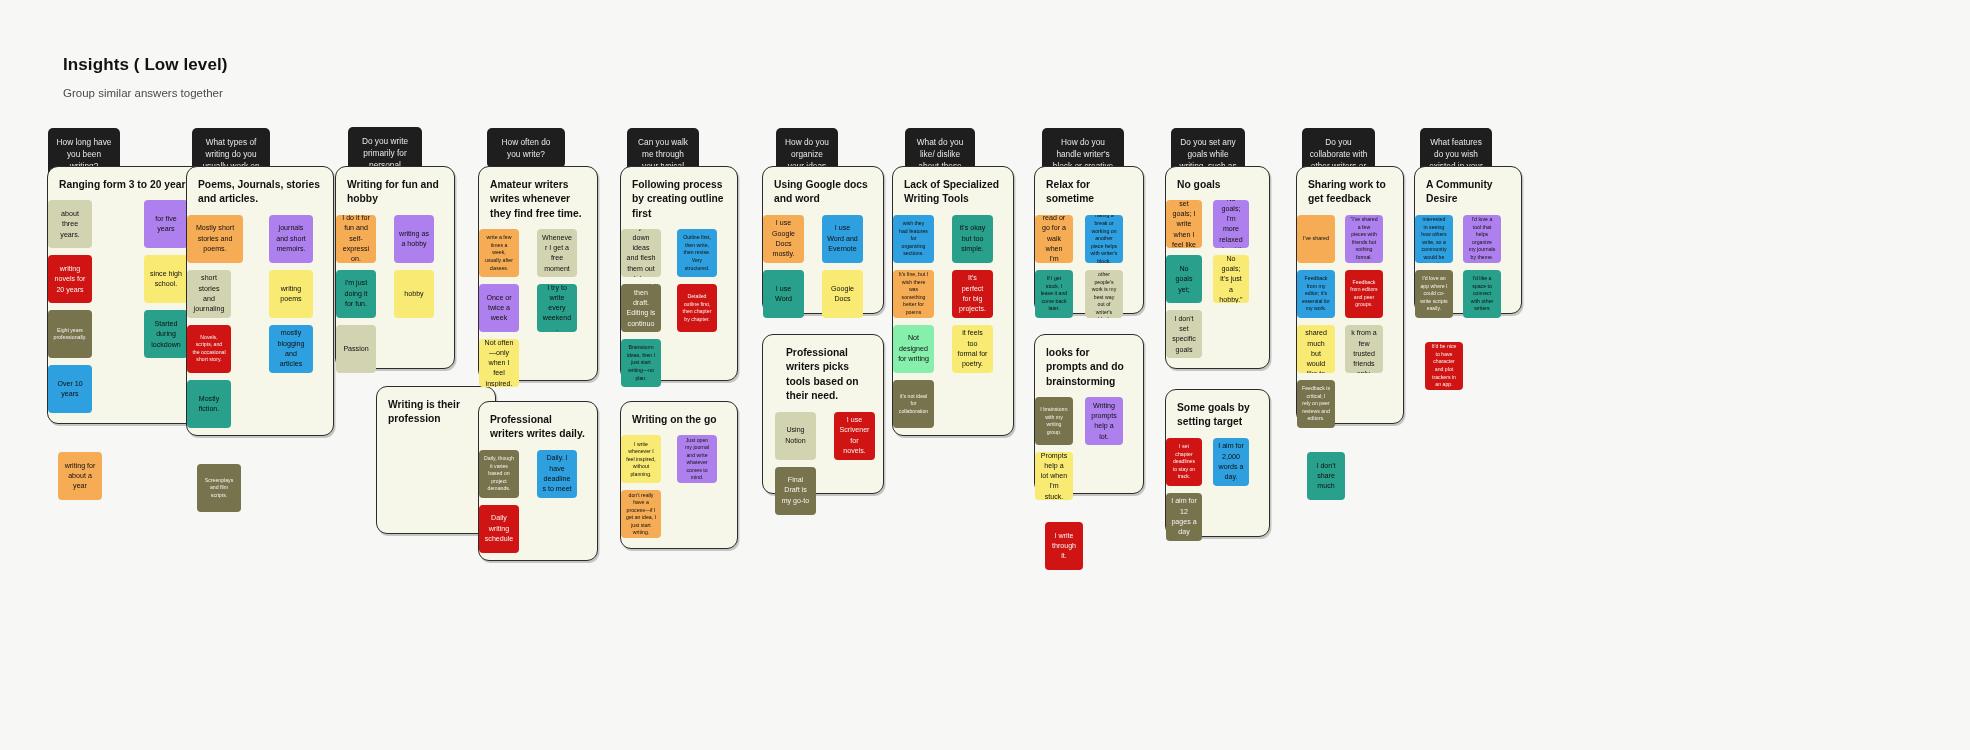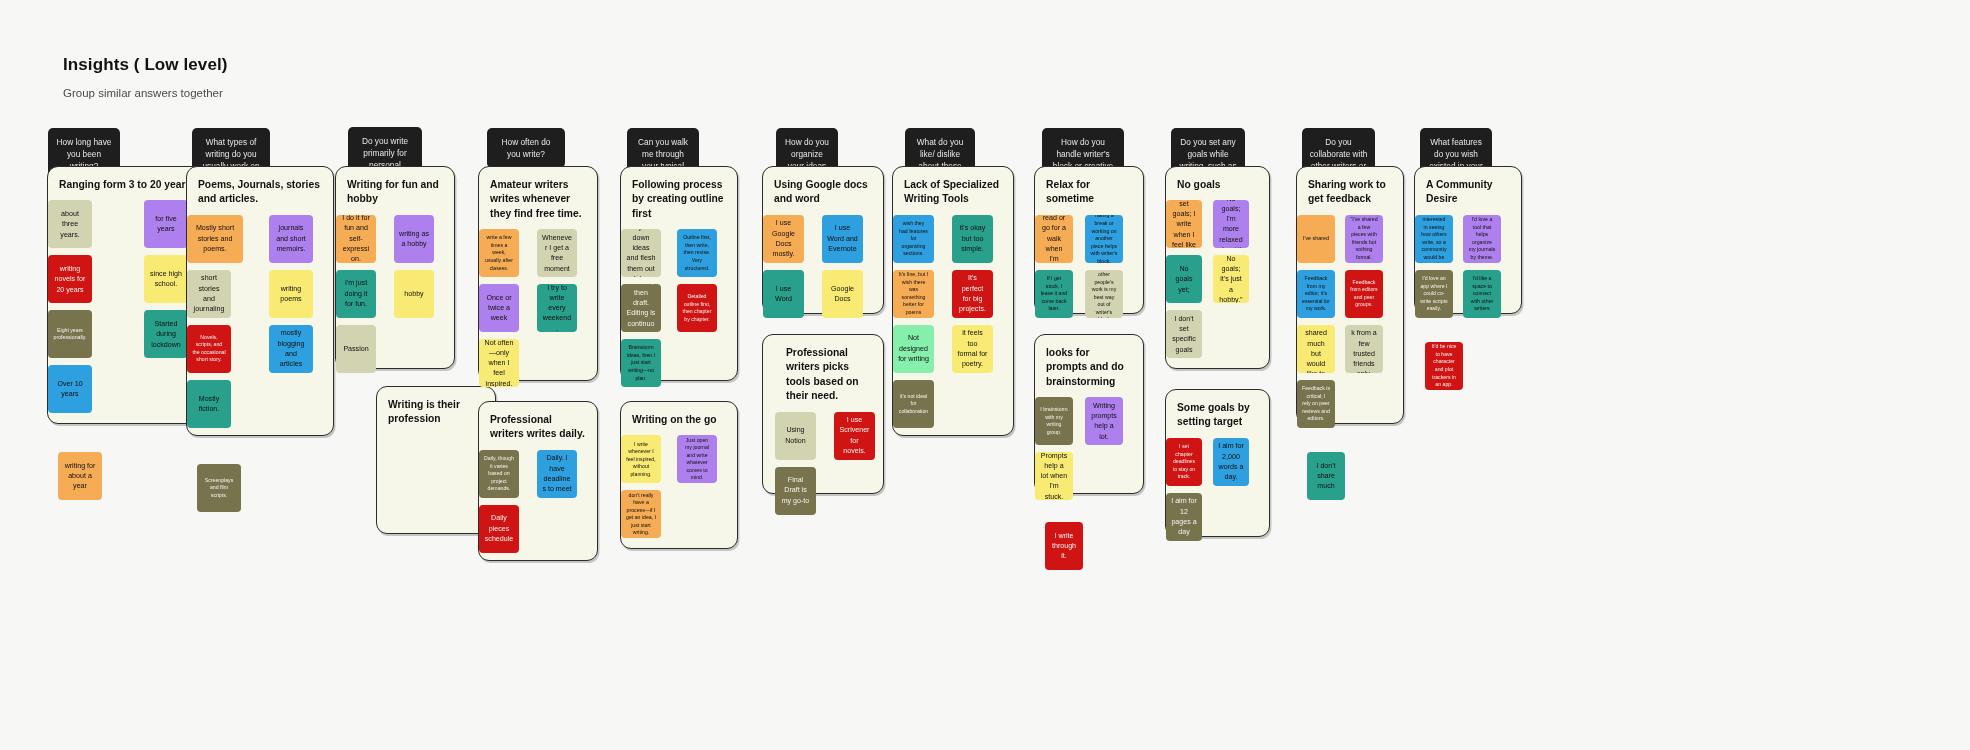"Daily pieces schedule" span { text: pieces -> writing }
